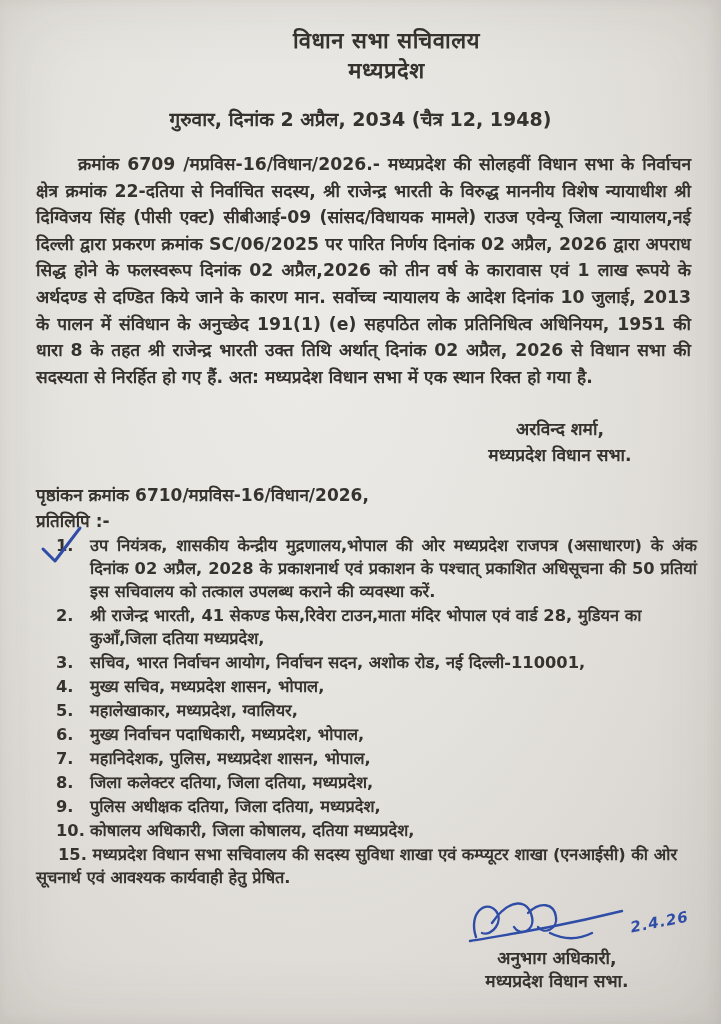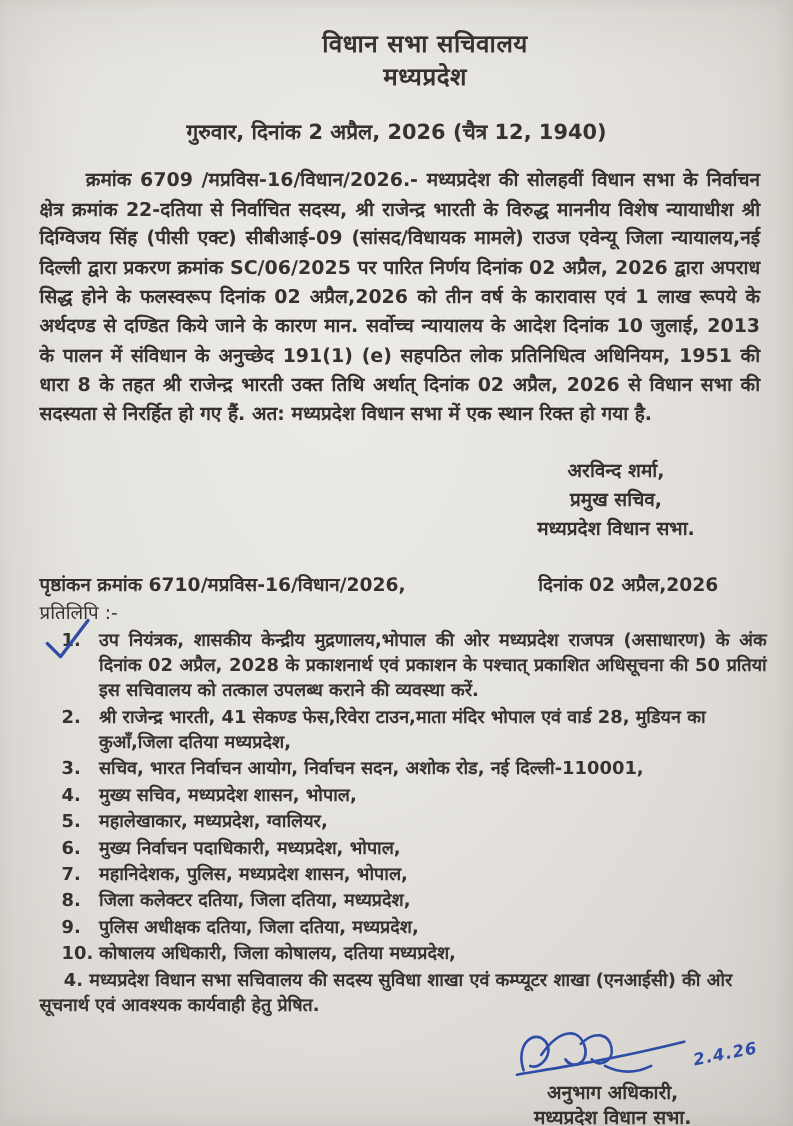"गुरुवार, दिनांक 2 अप्रैल, 2026" div.date-line { text: 2026 (चैत्र 12, 1940 -> 2034 (चैत्र 12, 1948 }
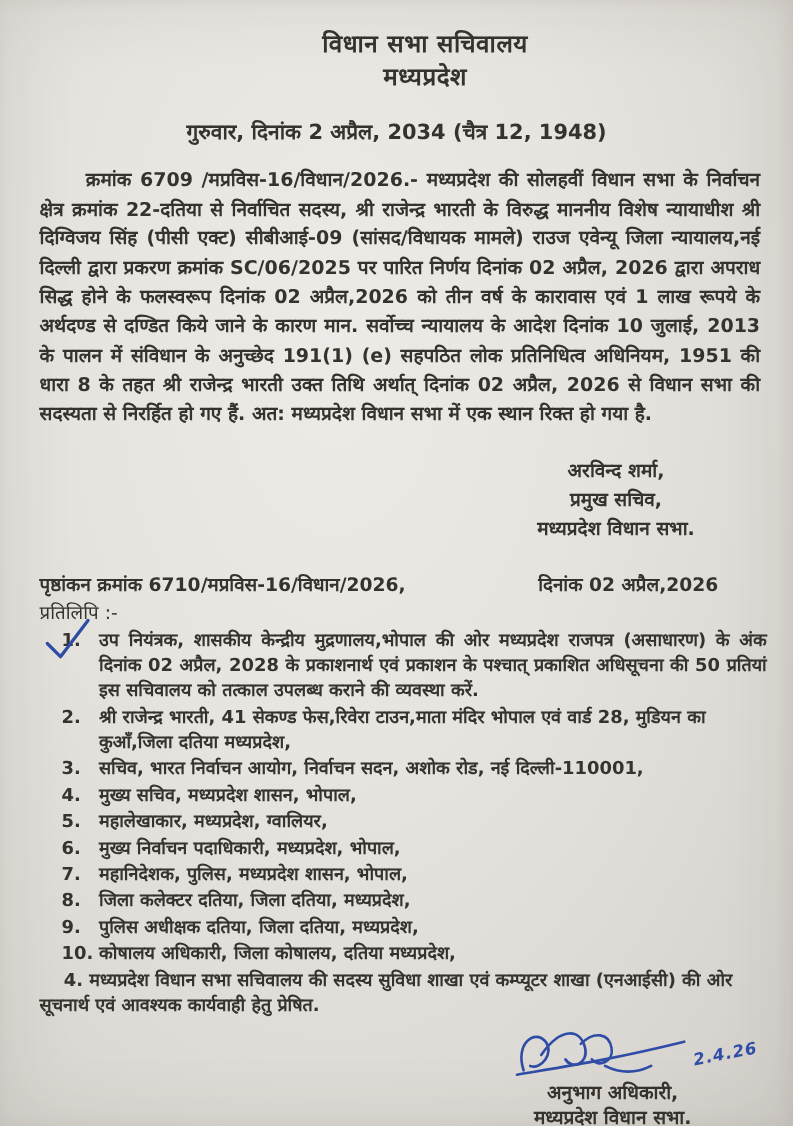"प्रमुख सचिव," div { html: <div>प्रमुख सचिव,</div> -> none }
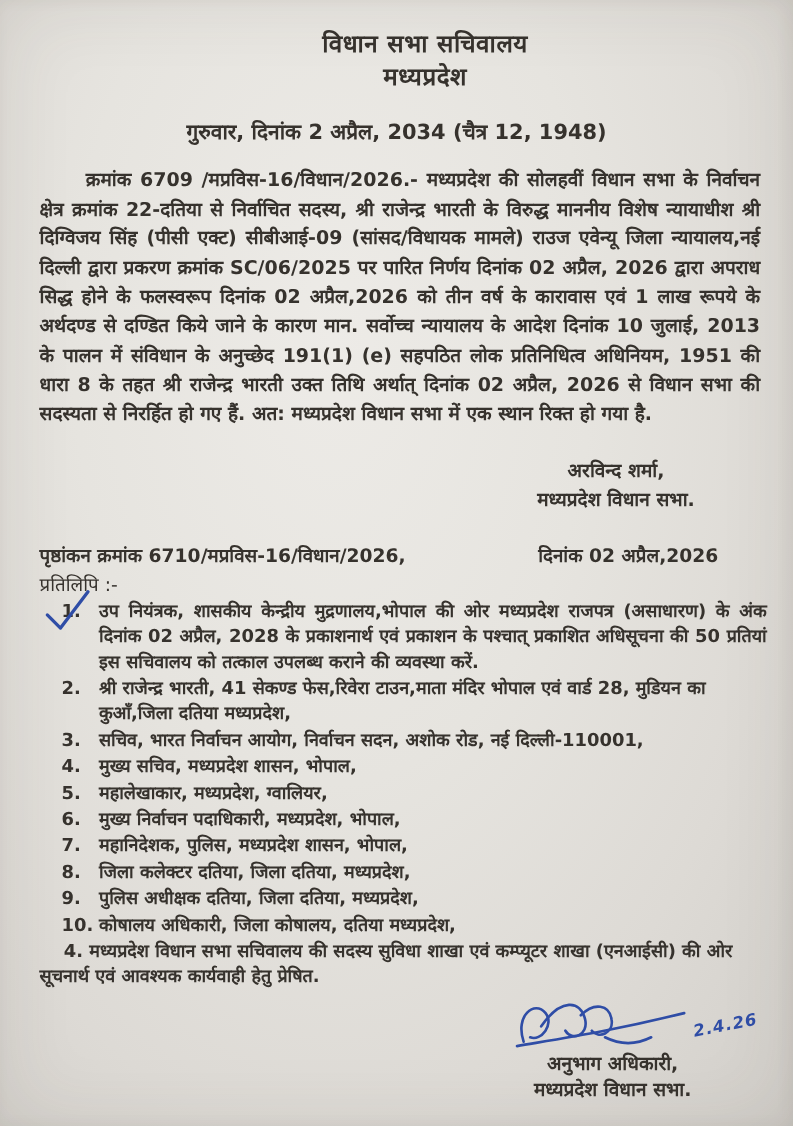"पृष्ठांकन क्रमांक" .endorse-row { margin: 25px 30px 0 36px -> 15px 30px 0 36px }
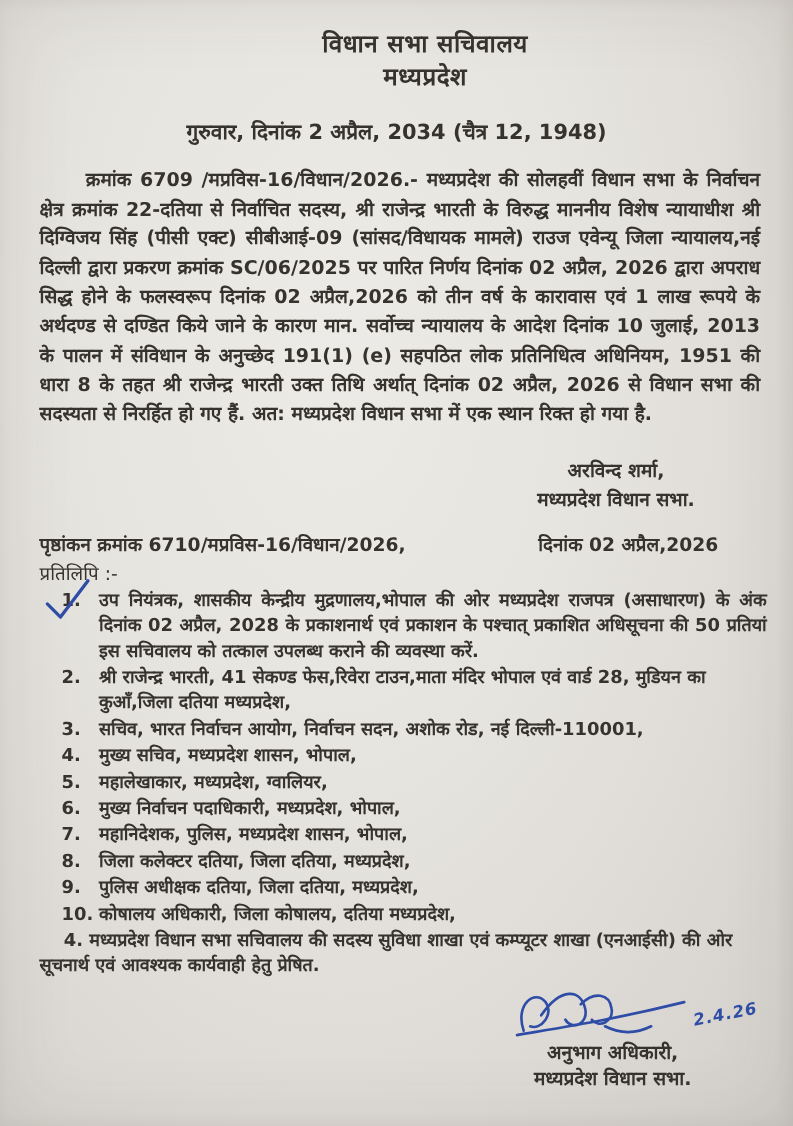"दिनांक 02 अप्रैल,2026" span.endorse-date { html: <span>दिनांक 02 अप्रैल,2026</span> -> none }
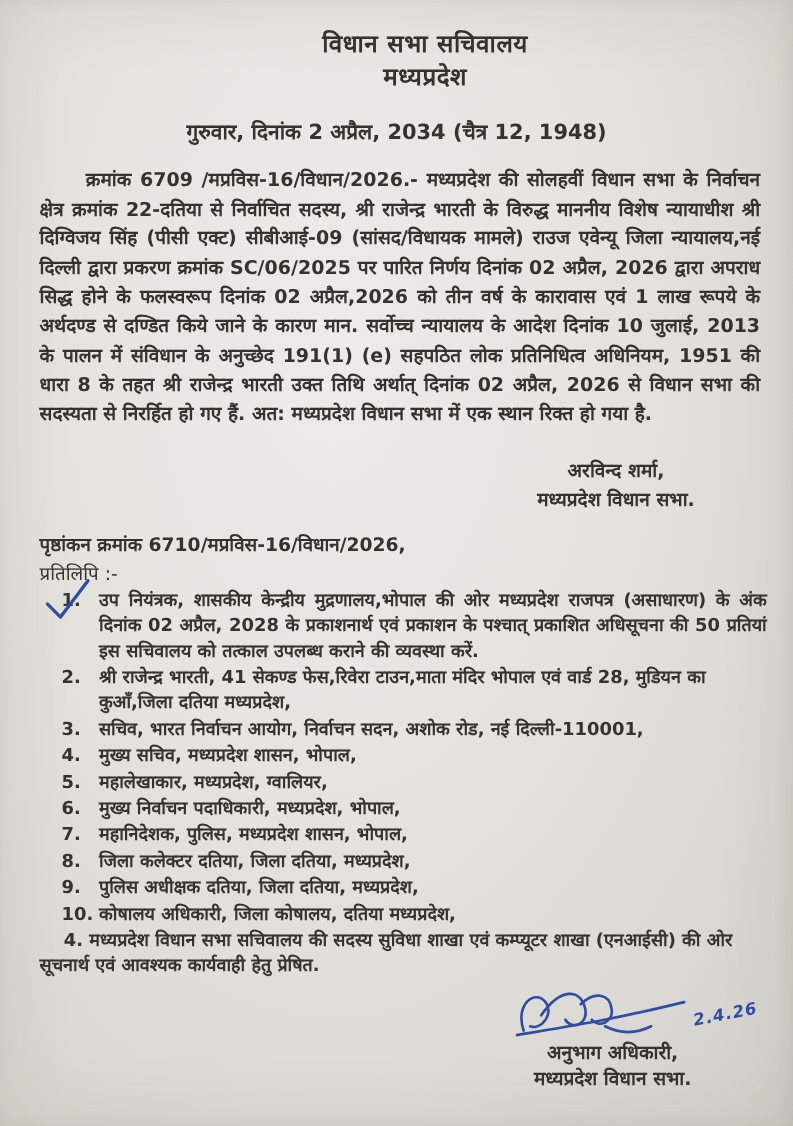"प्रतिलिपि :-" .copies-label { font-weight: 400 -> 700 }
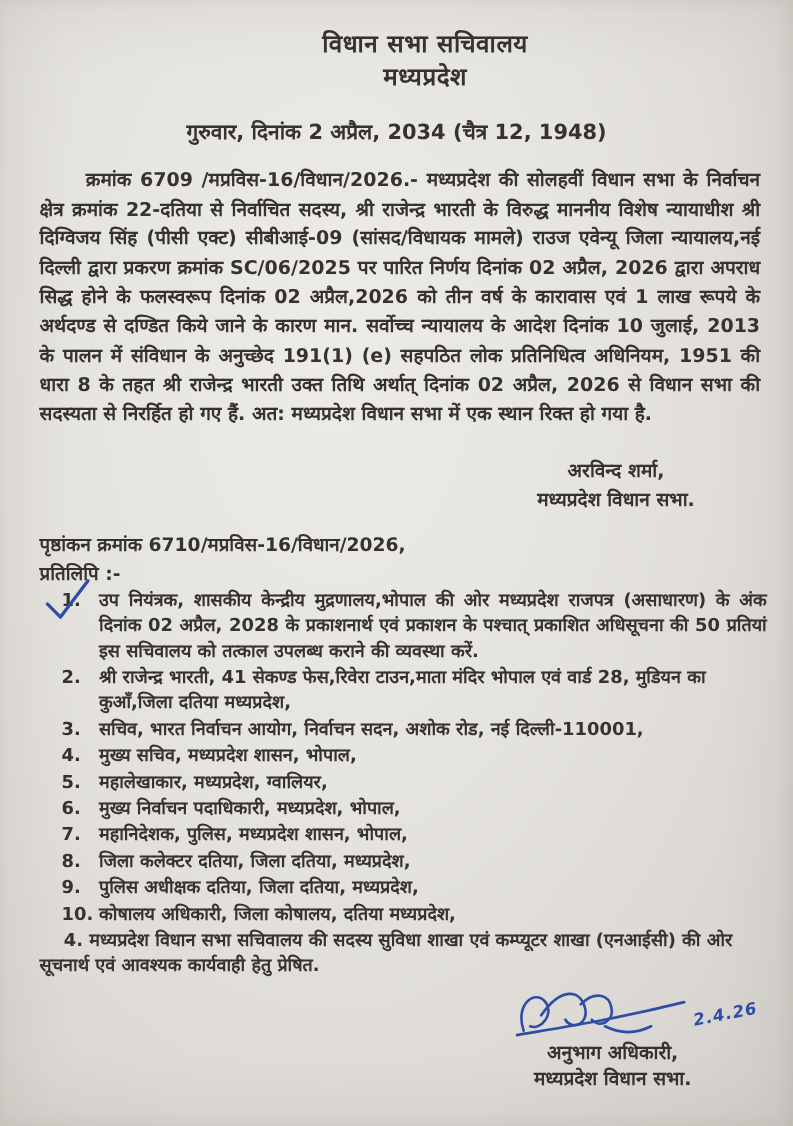"4. मध्यप्रदेश विधान सभा सचिवालय" p.item12 { text: 4 -> 15 }
